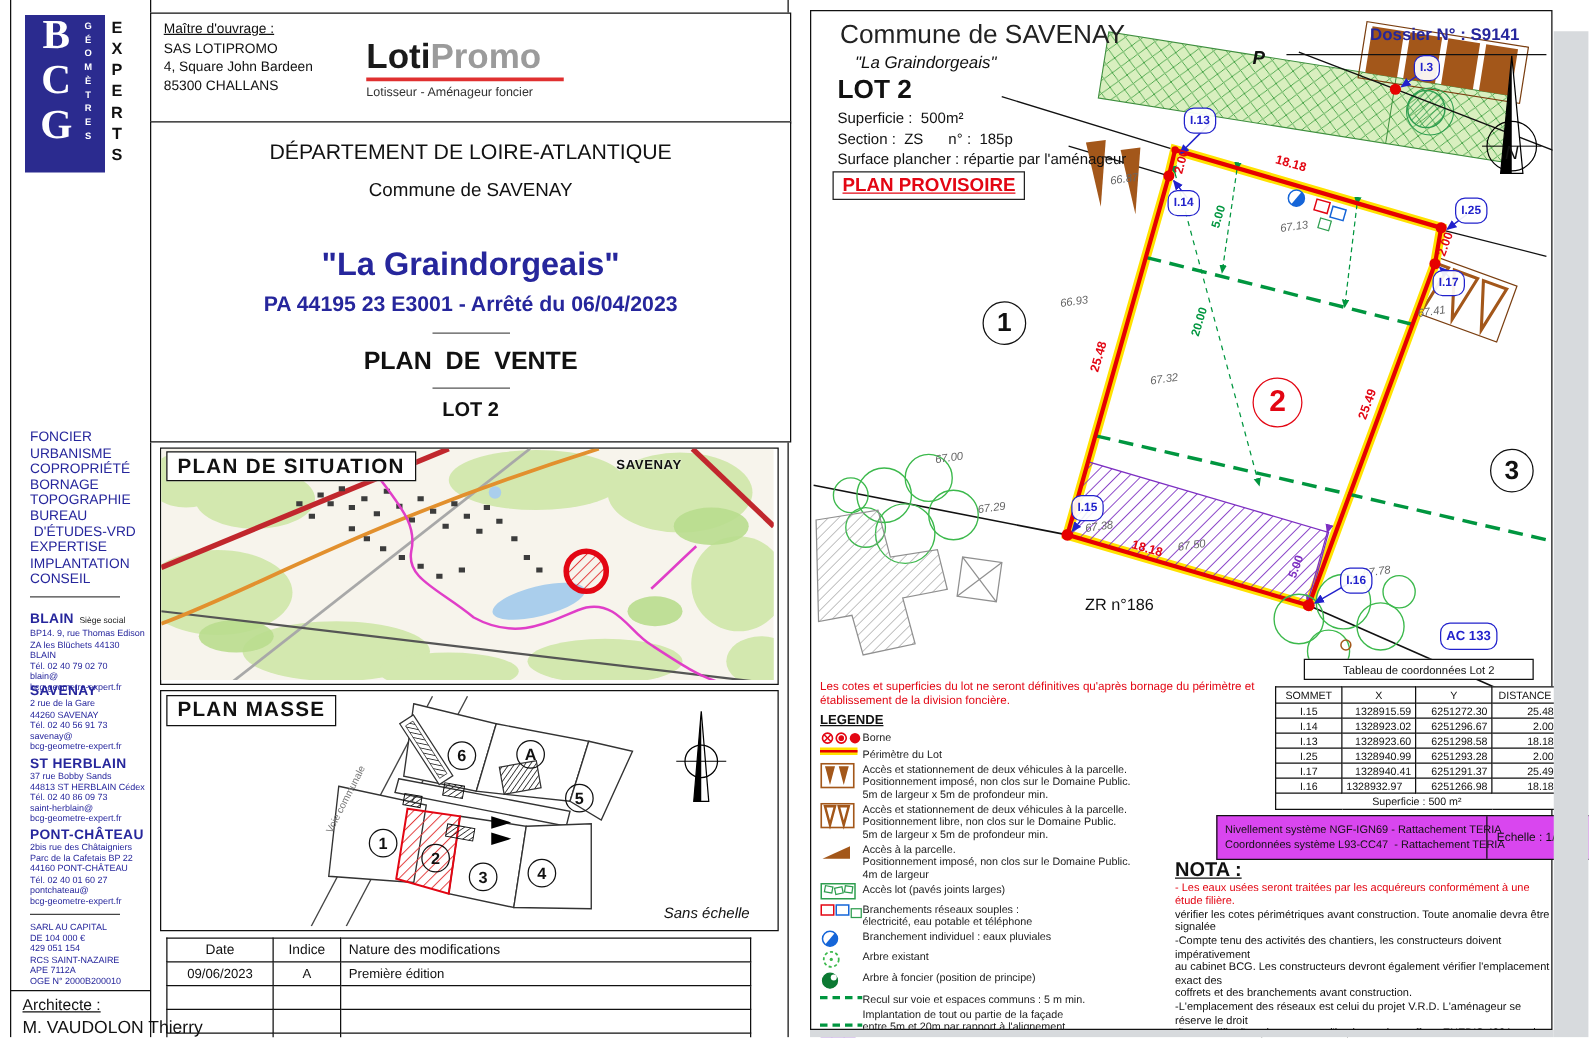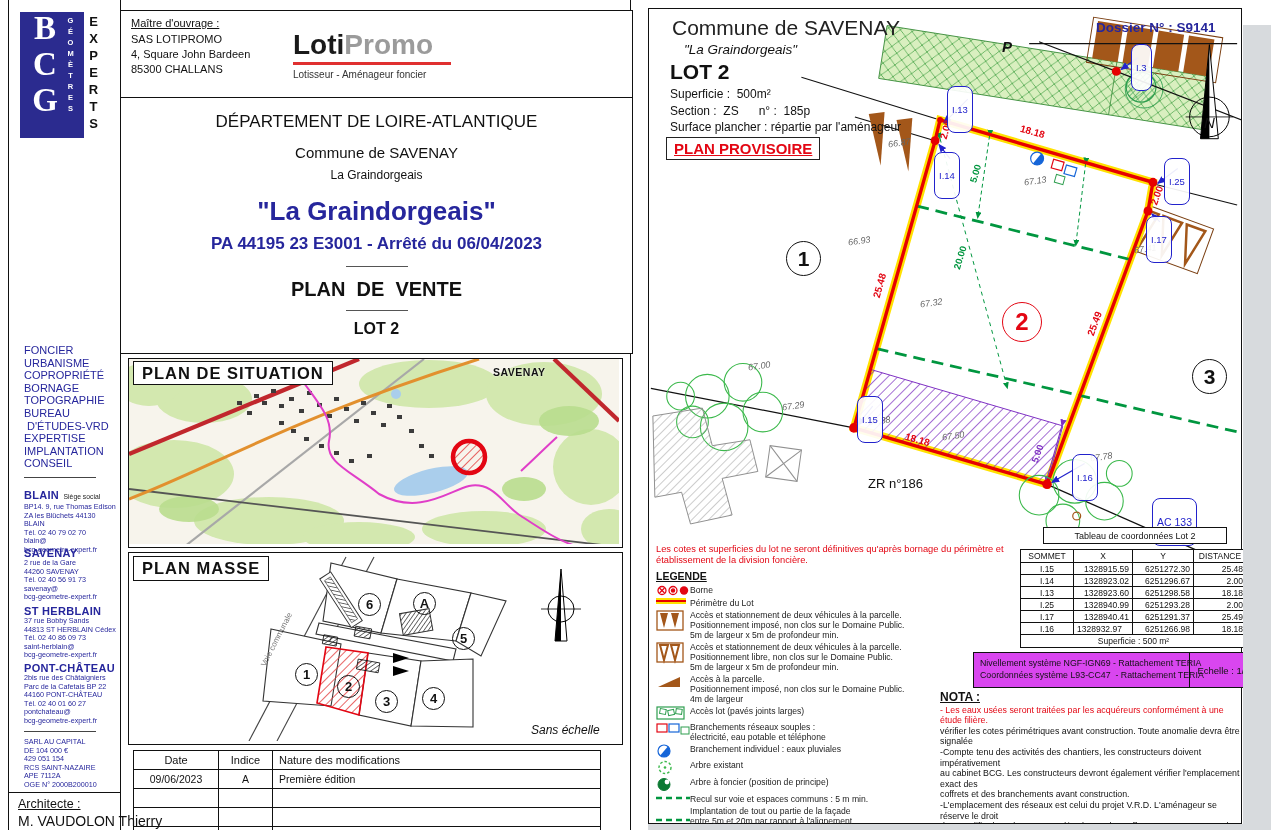"I.3" .plabel { font-weight: normal -> bold; padding: 17px 4px -> 4px 4px }
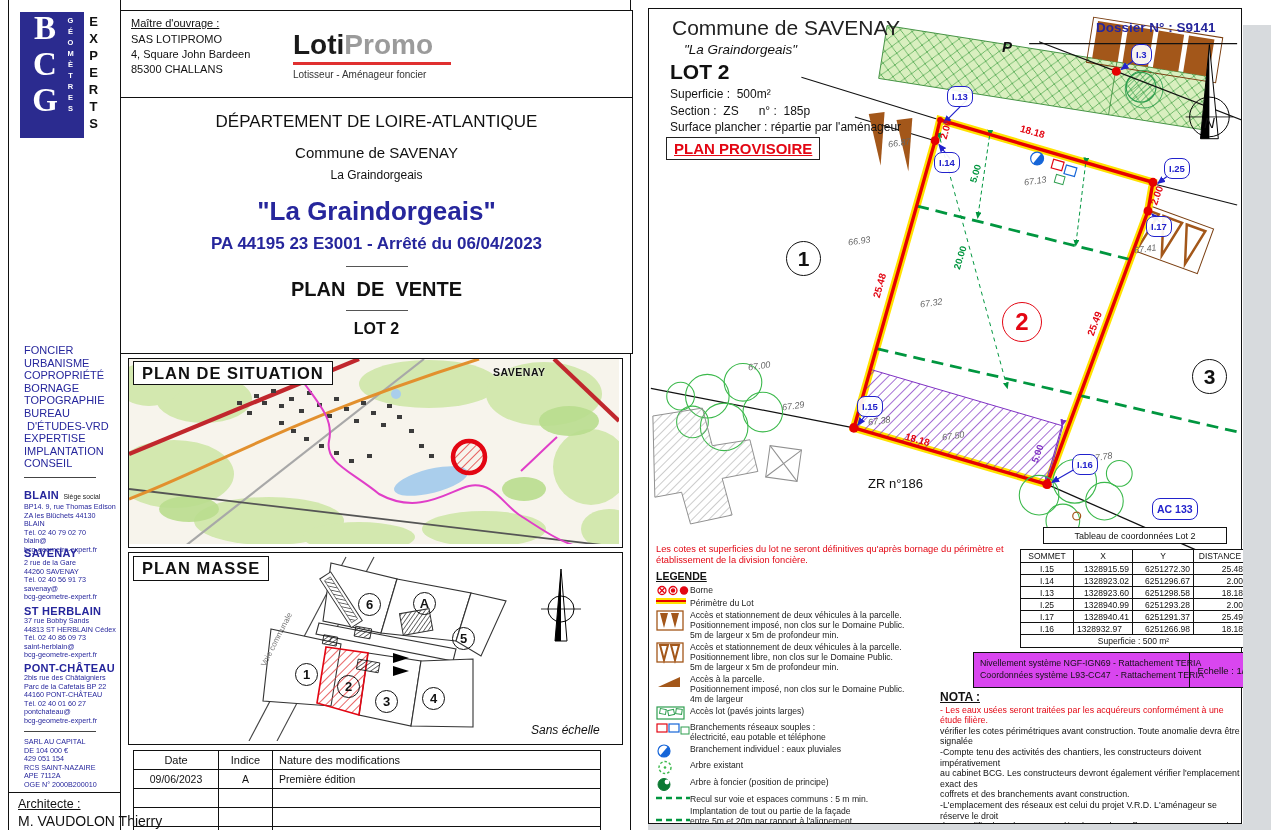"La Graindorgeais" div.a { html: <div>La Graindorgeais</div> -> none }
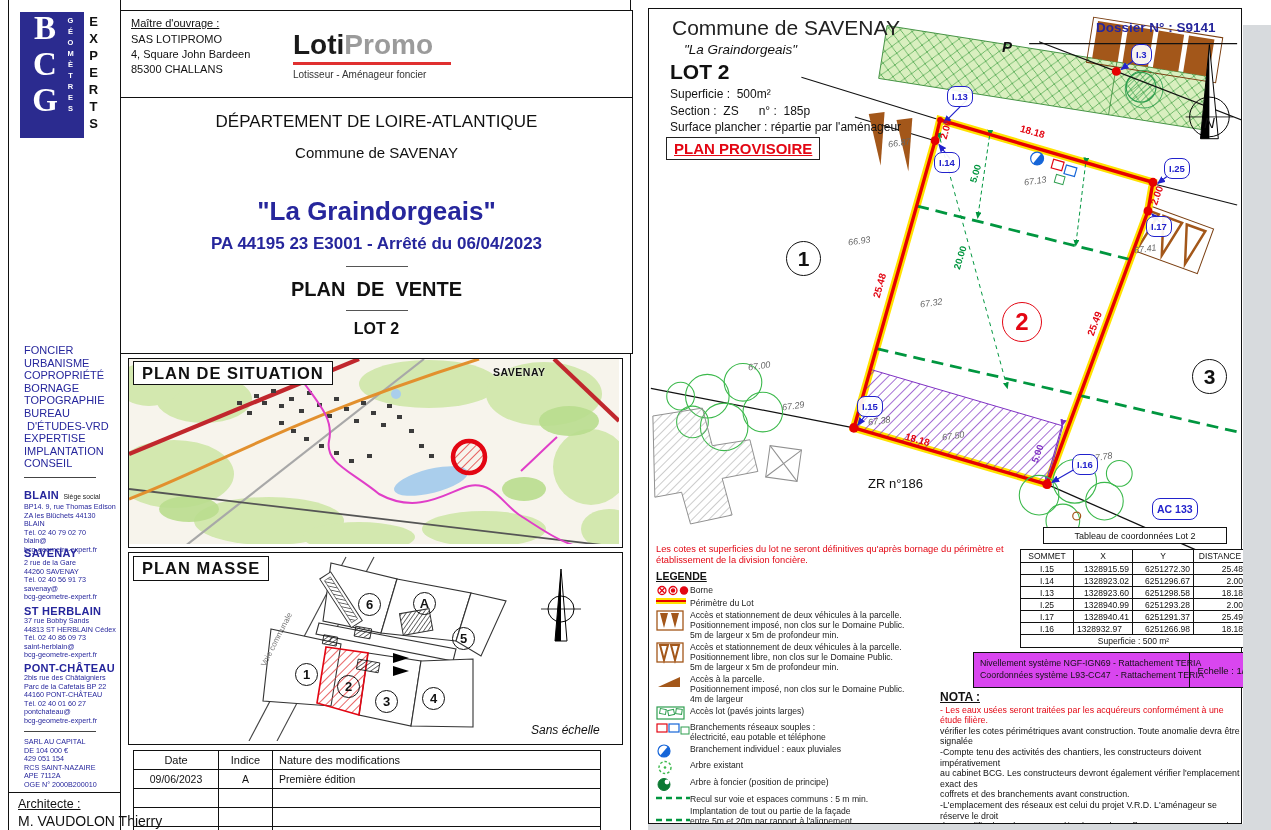"NOTA :" div { font-size: 12px -> 16px }
